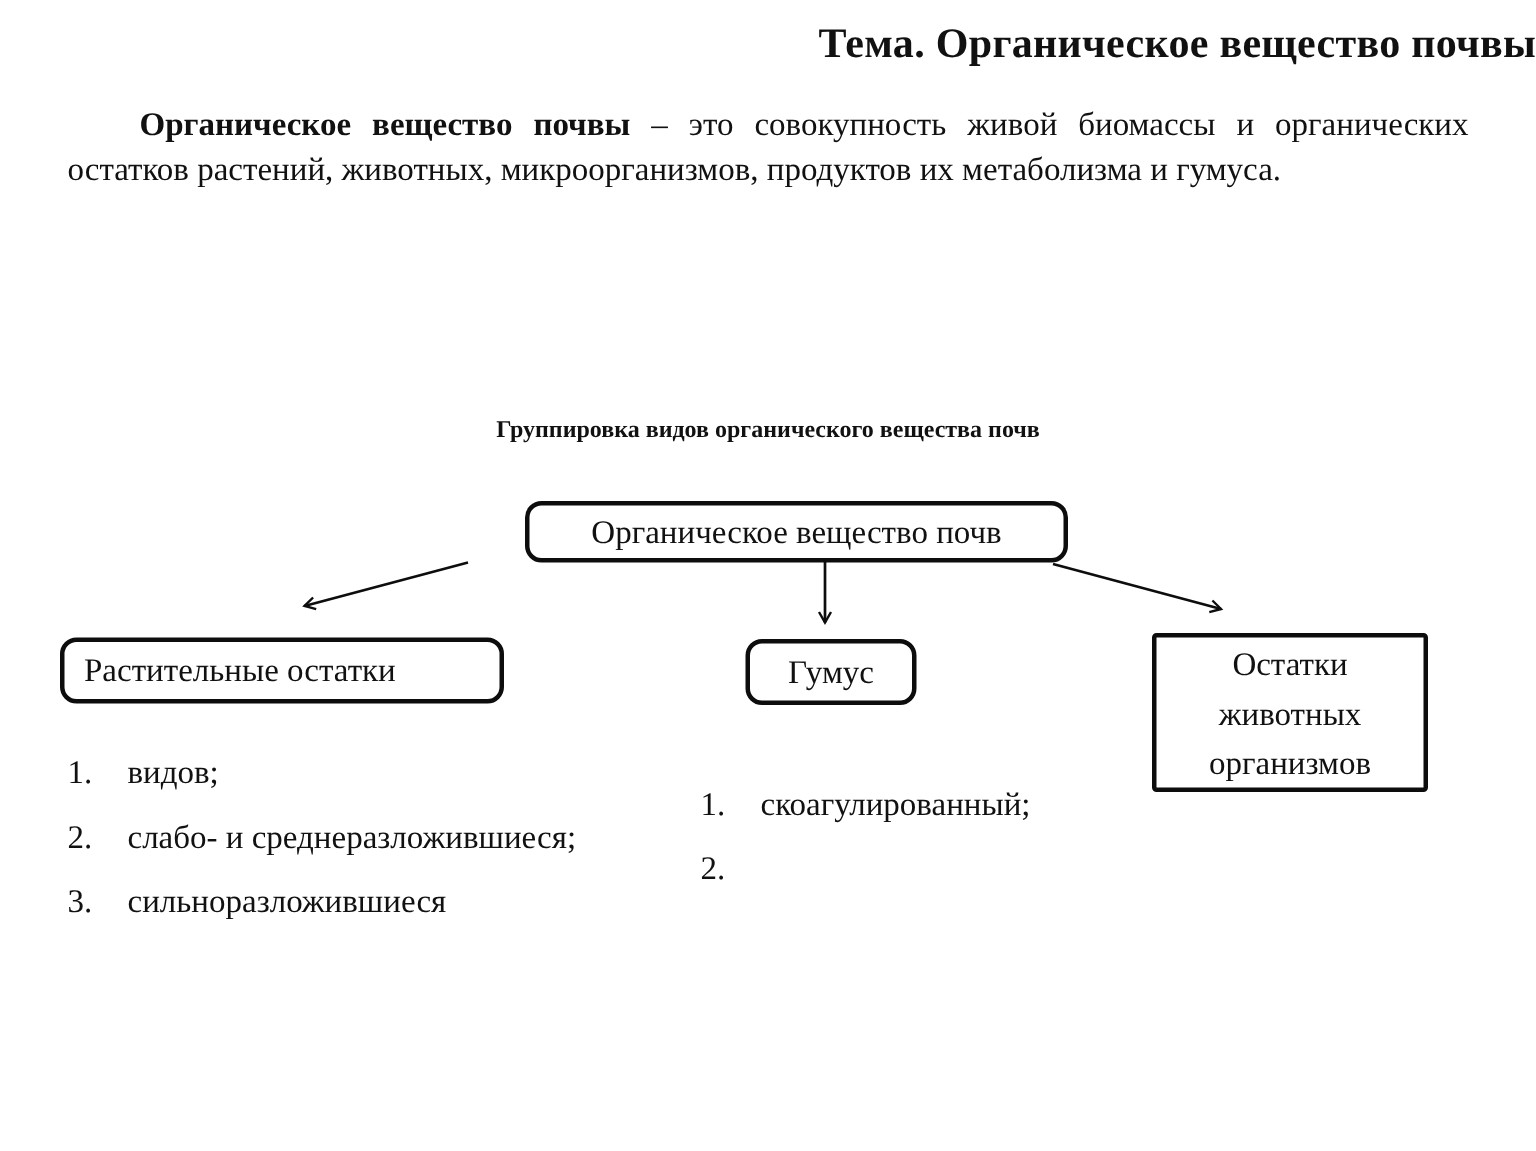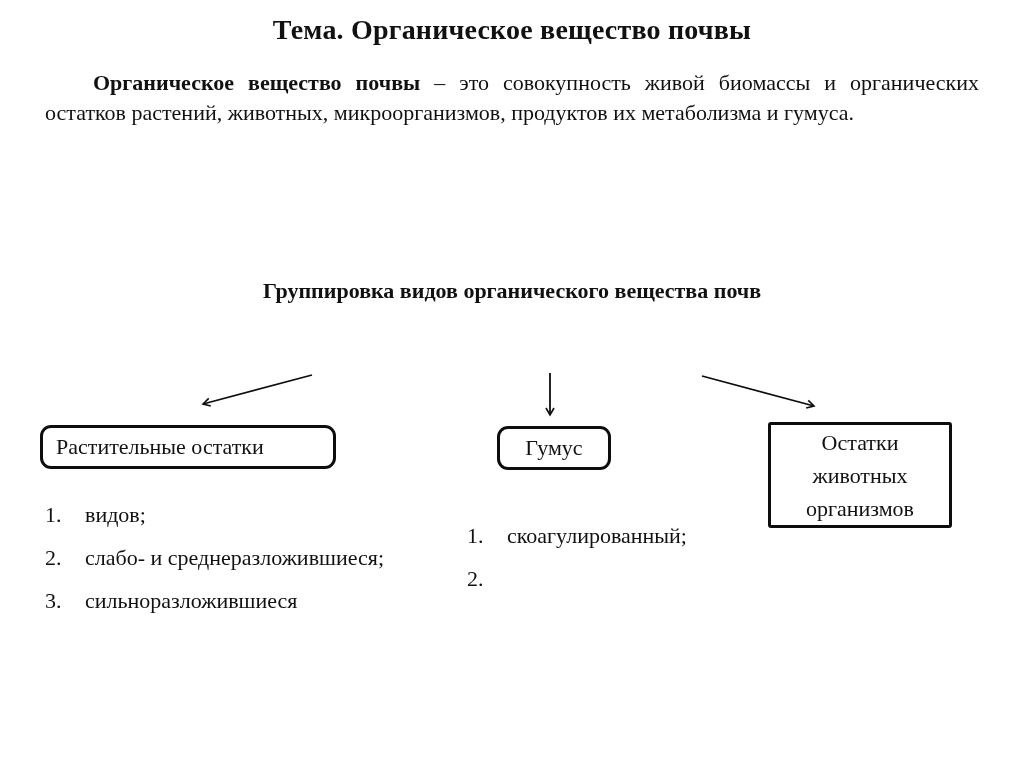"Тема. Органическое вещество почвы" .slide-title { text-align: center -> right }
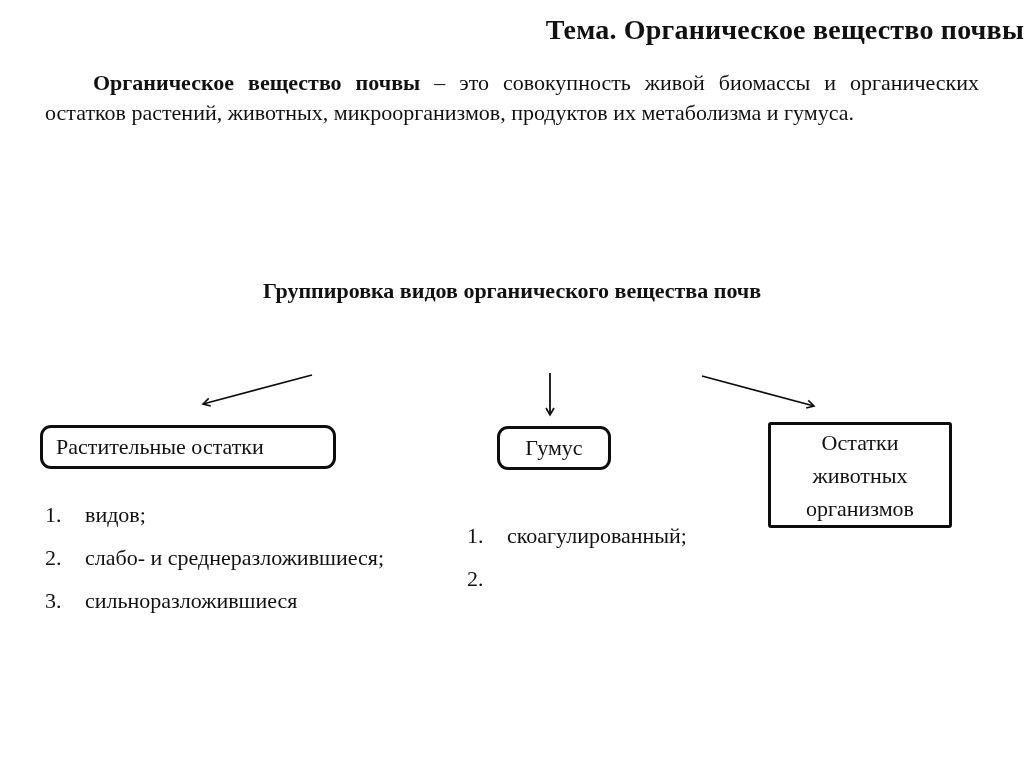"Группировка видов органического вещества" .diagram-heading { font-size: 22px -> 16px }
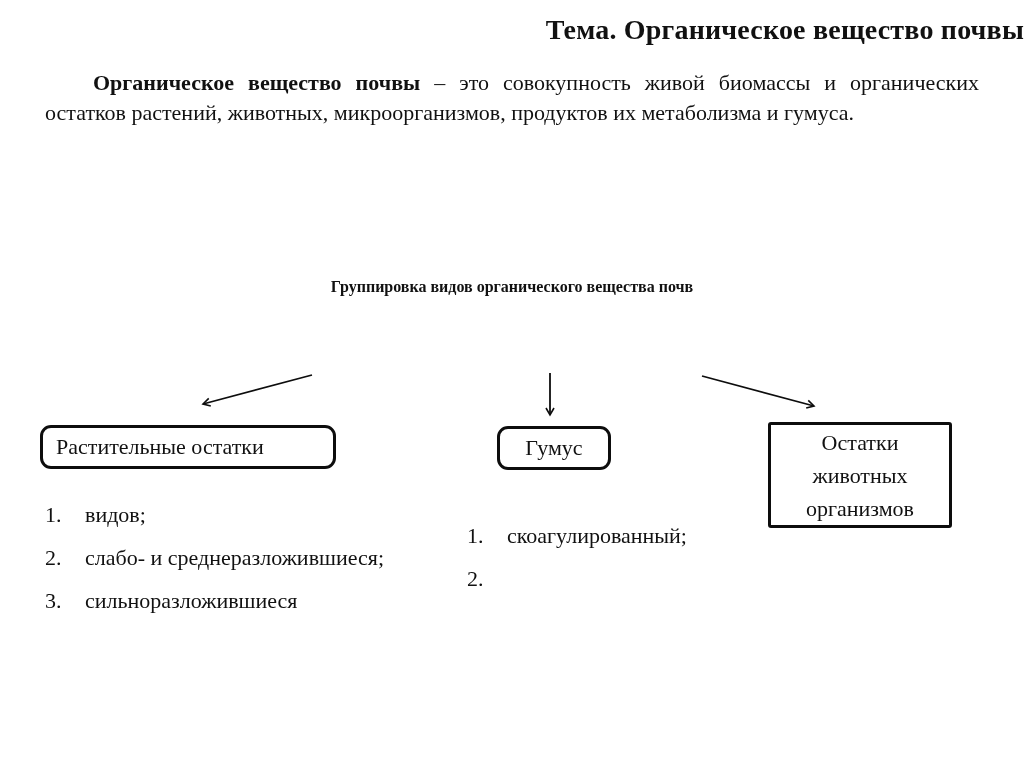"Органическое вещество почв" div.node { html: none -> <div>Органическое вещество почв</div> }
